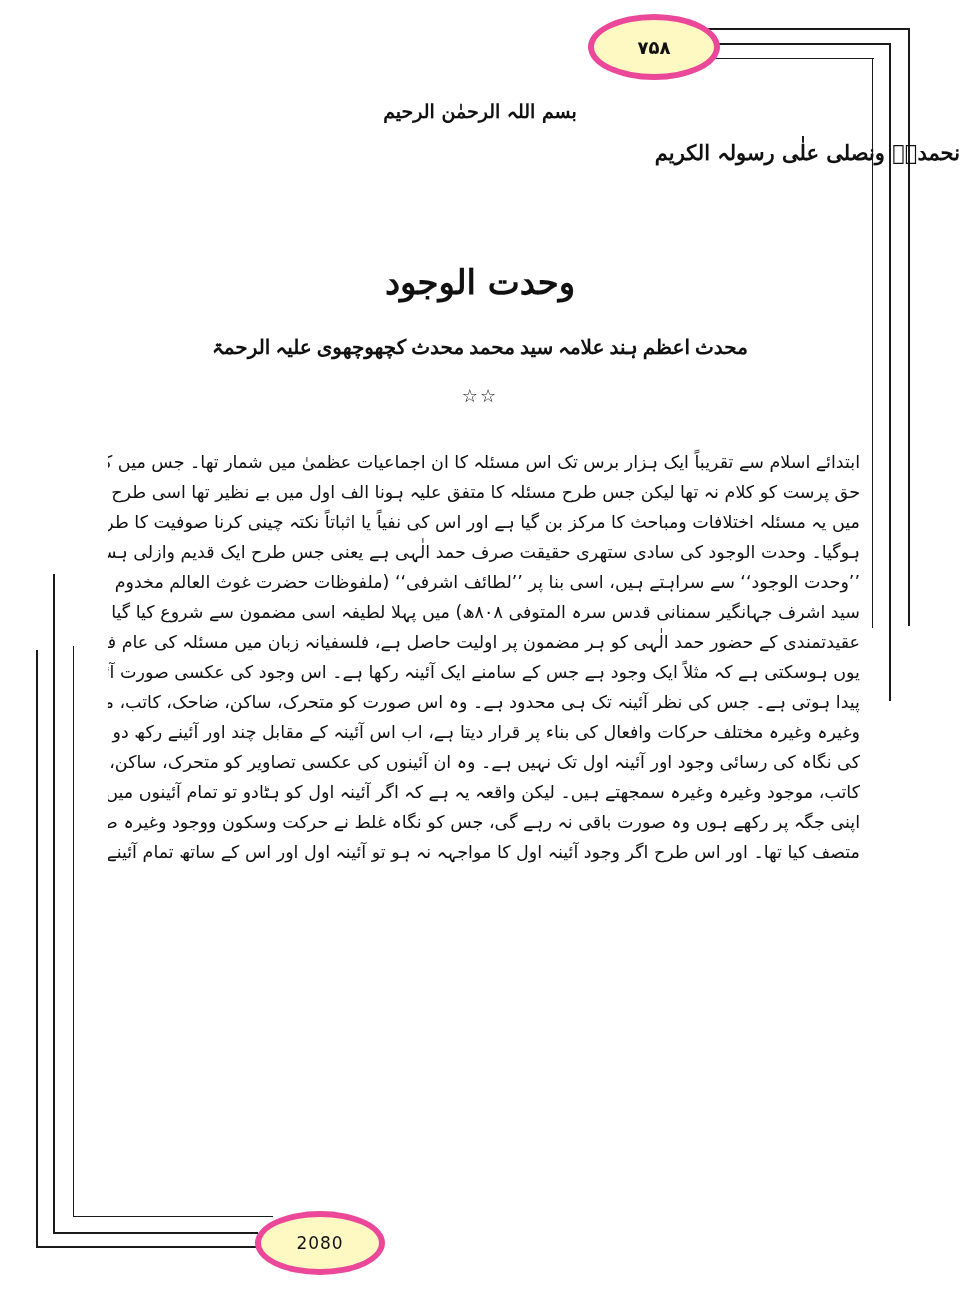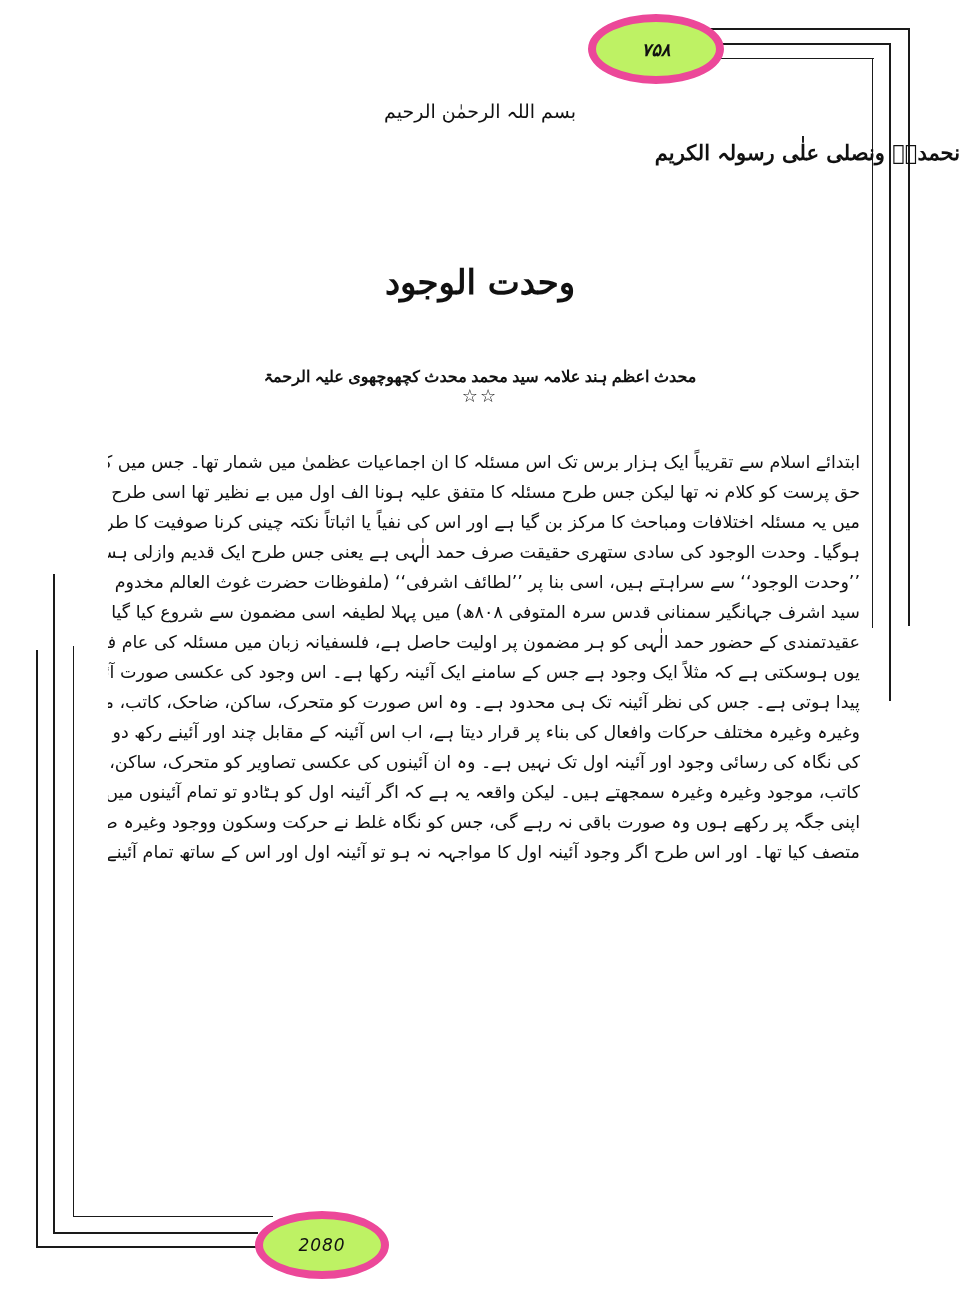"۷۵۸" .oval { background: #bef264 -> #fef9c3; border: 8px solid #ec4899 -> 6px solid #ec4899; font-style: italic -> none }
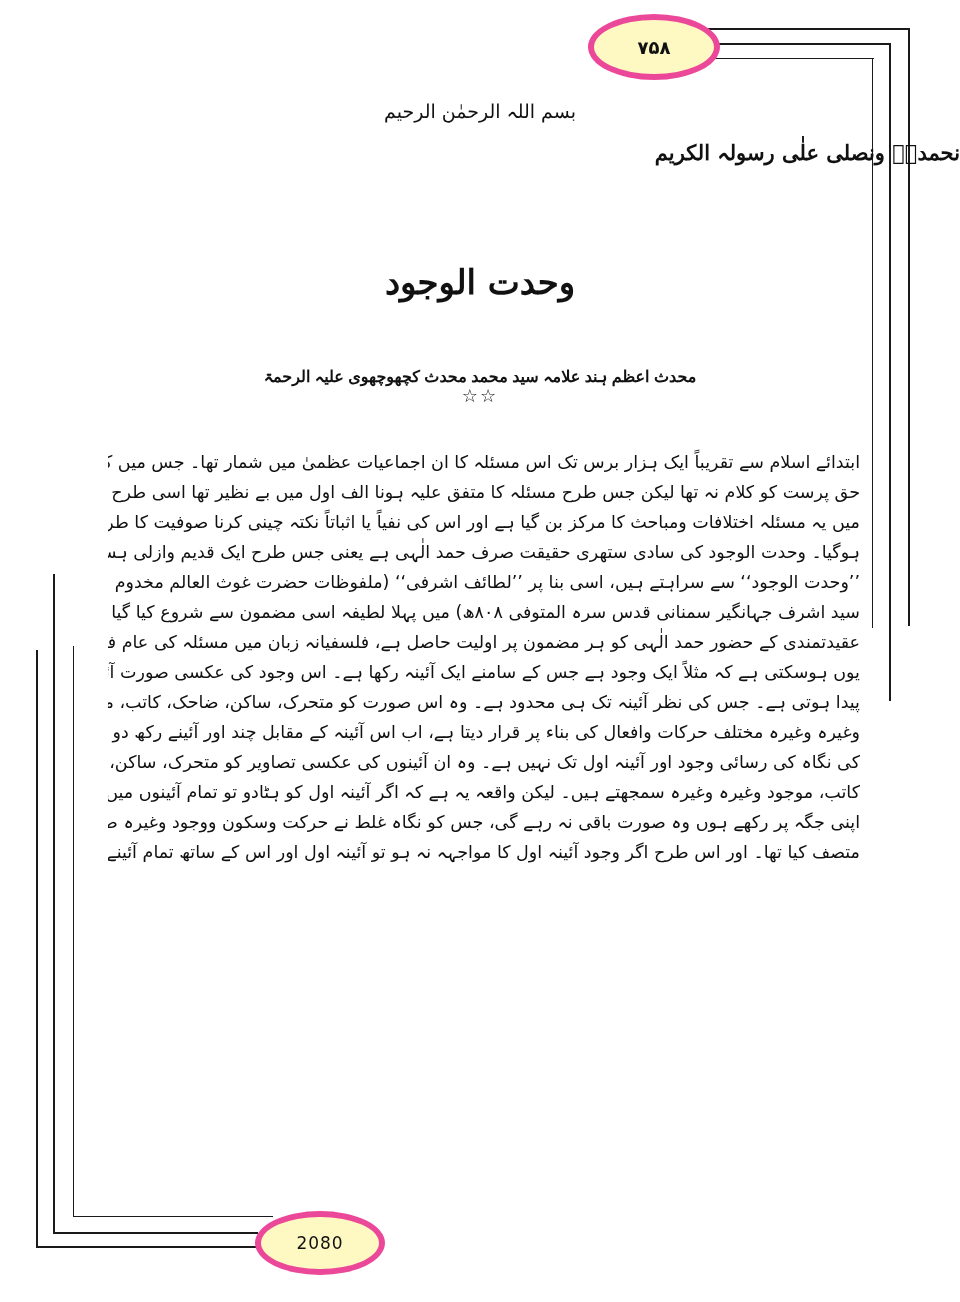"بسم اللہ الرحمٰن الرحیم" #basmala { font-weight: normal -> bold }
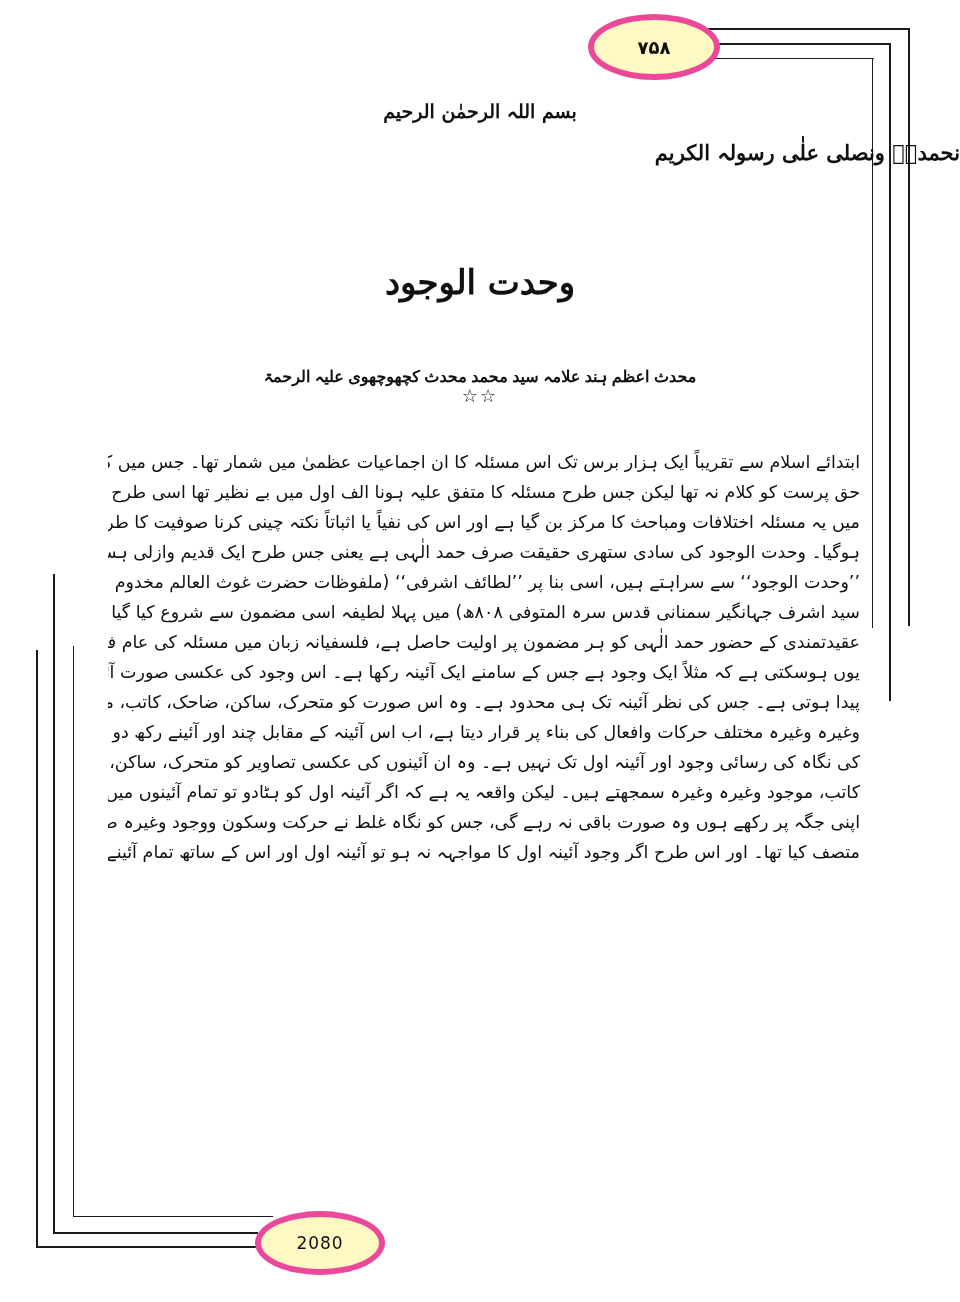"محدث اعظم ہند علامہ سید" #author { font-family: Liberation Sans, sans-serif -> Liberation Serif, serif; font-size: 16px -> 20px; margin-top: 32px -> none }
